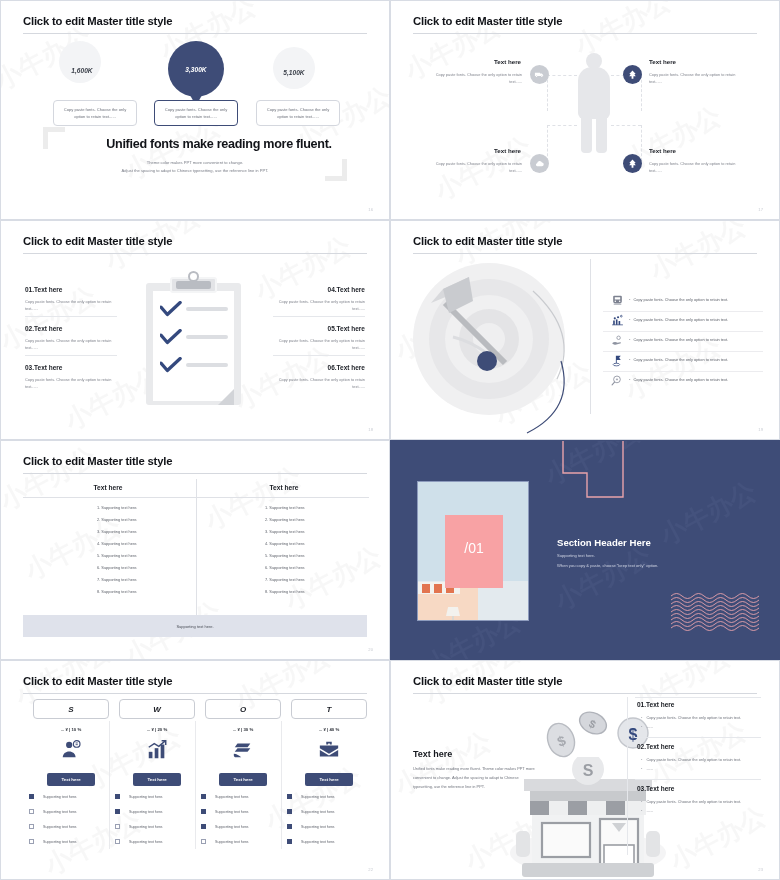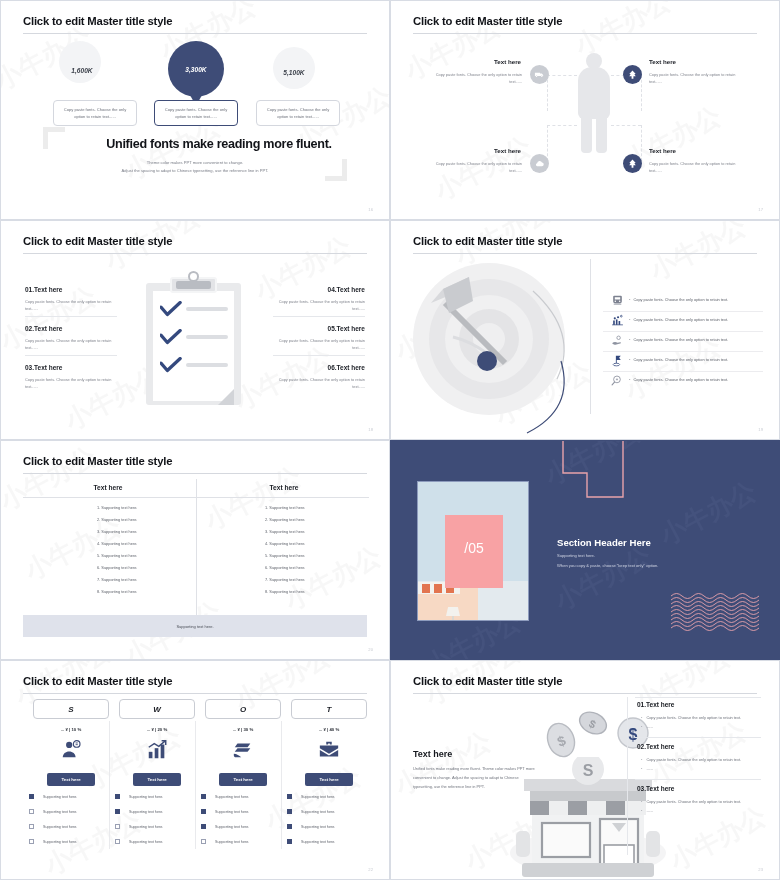"/05" div.pic-num { text: /05 -> /01 }
